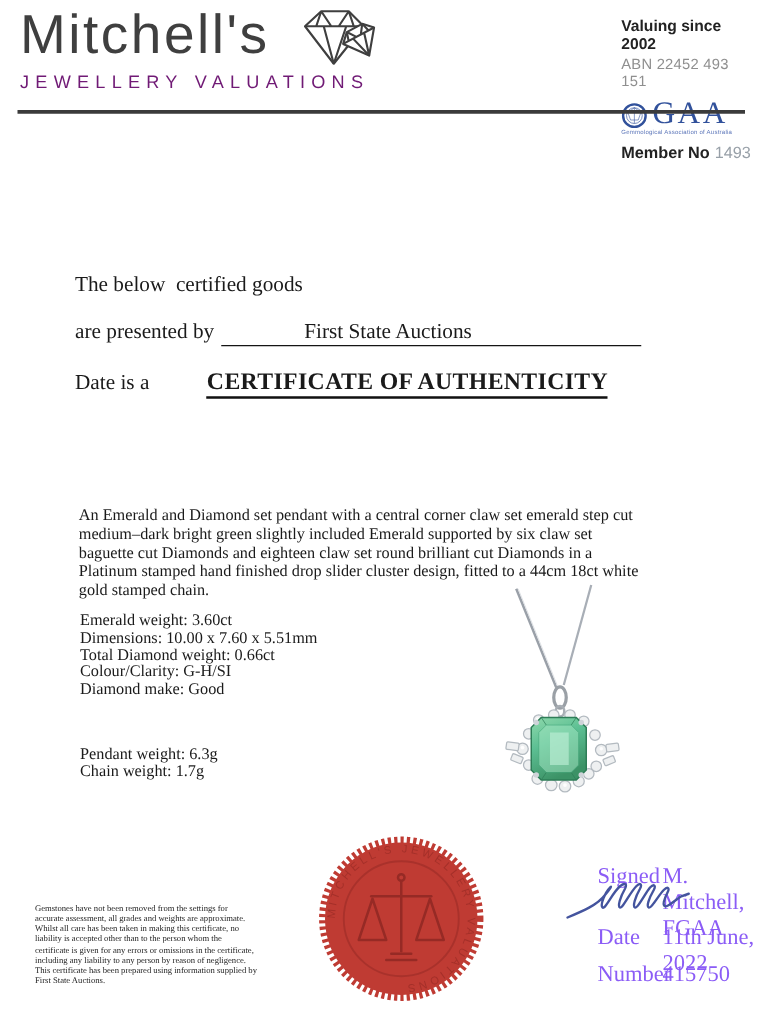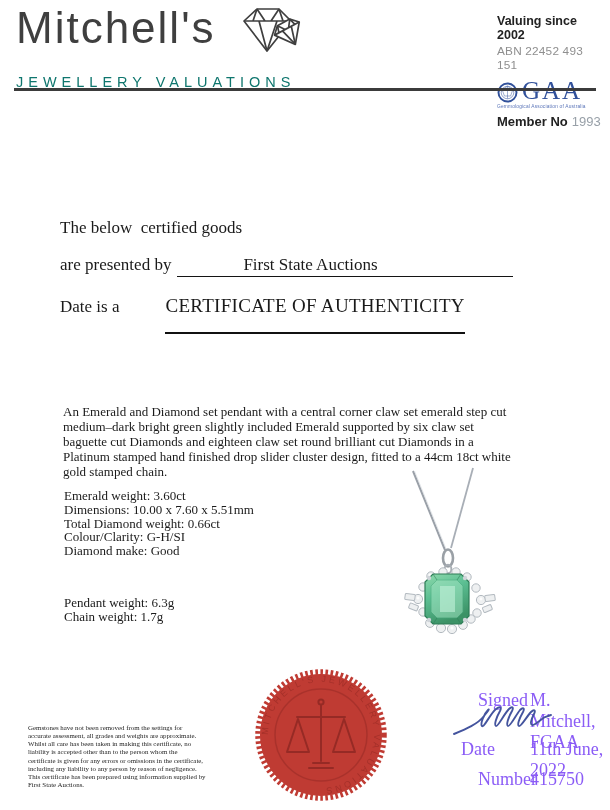"JEWELLERY VALUATIONS" .brand-tagline { color: #0f766e -> #701a75; margin-top: 24px -> 8px }
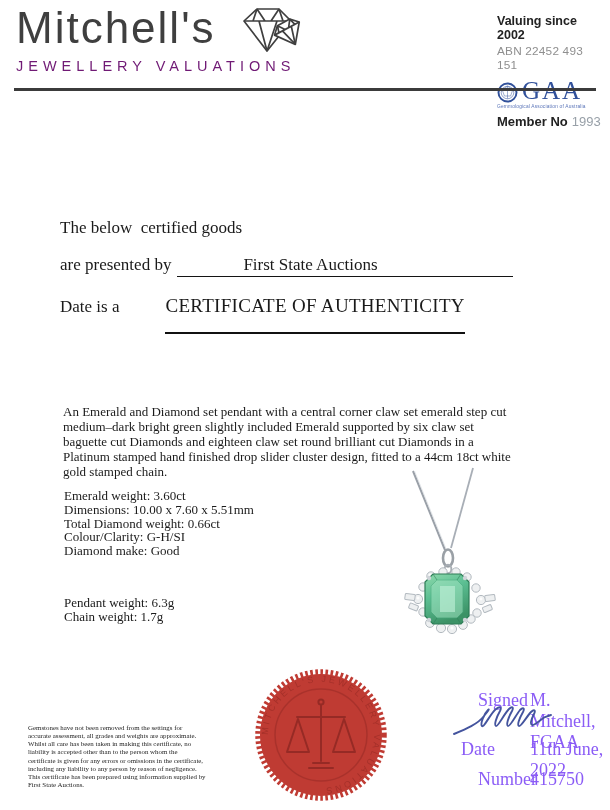"1993" span.member-no { text: 1993 -> 1493 }
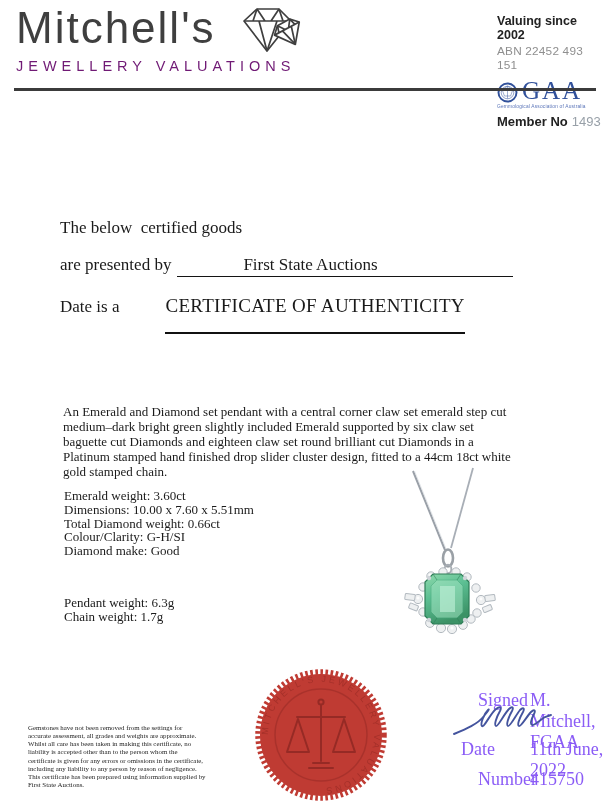"CERTIFICATE OF AUTHENTICITY" .title-heading { font-weight: normal -> bold; padding-bottom: 16px -> 1px }
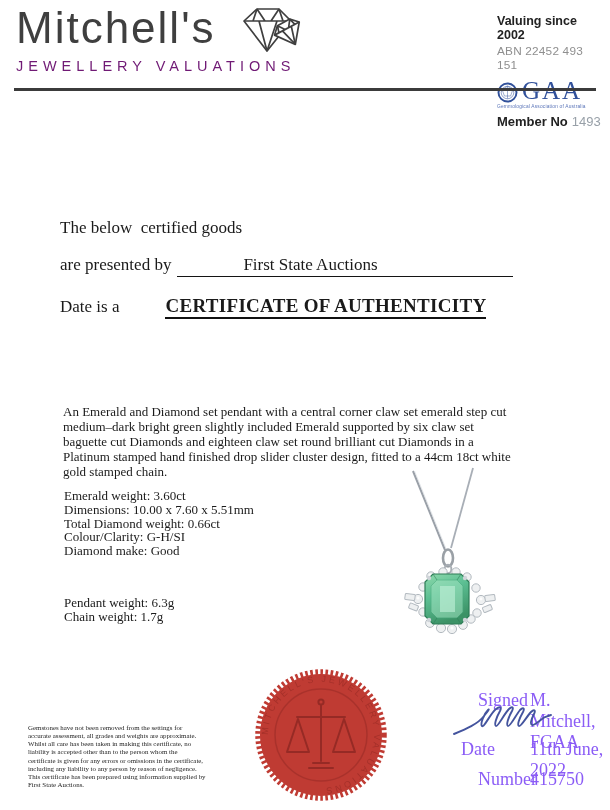"Date" .sig-date-label { left: 420px -> 437px }
